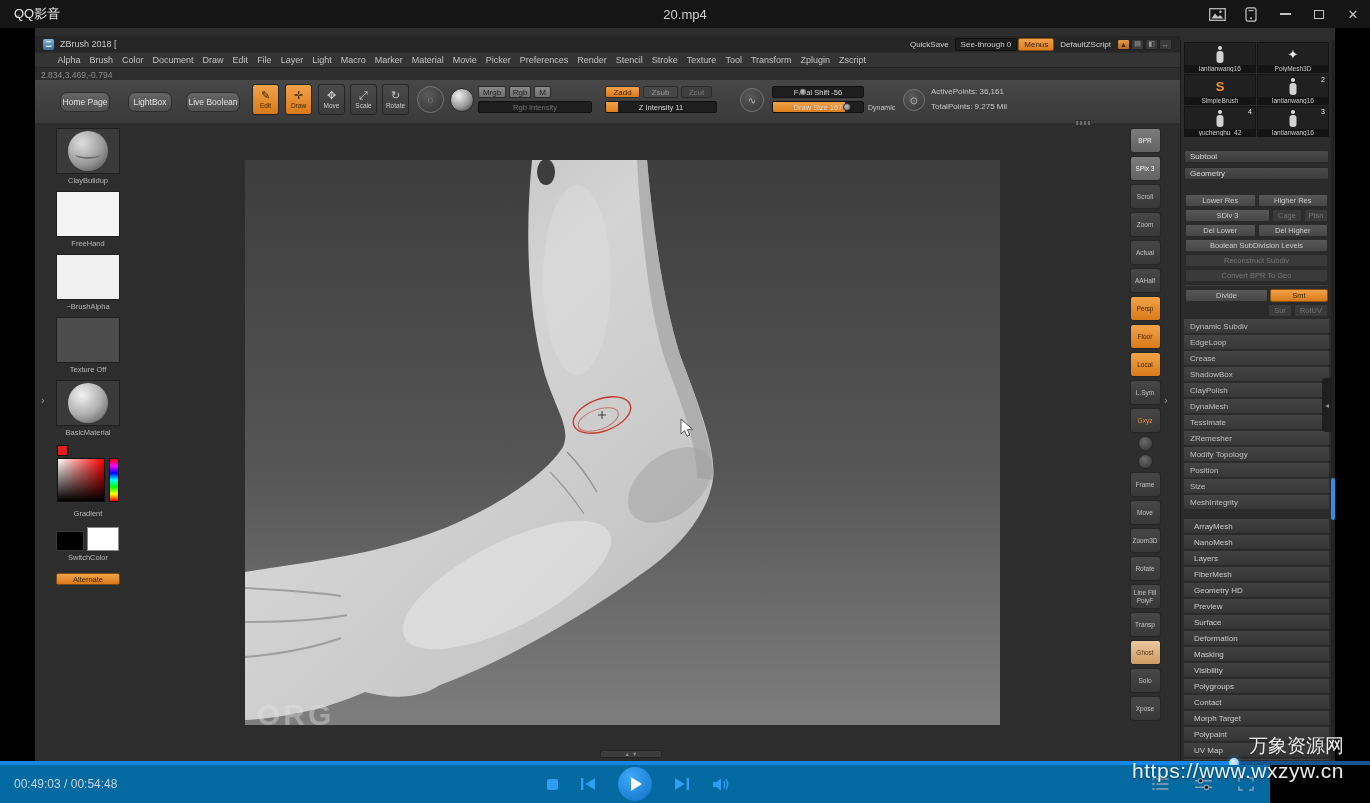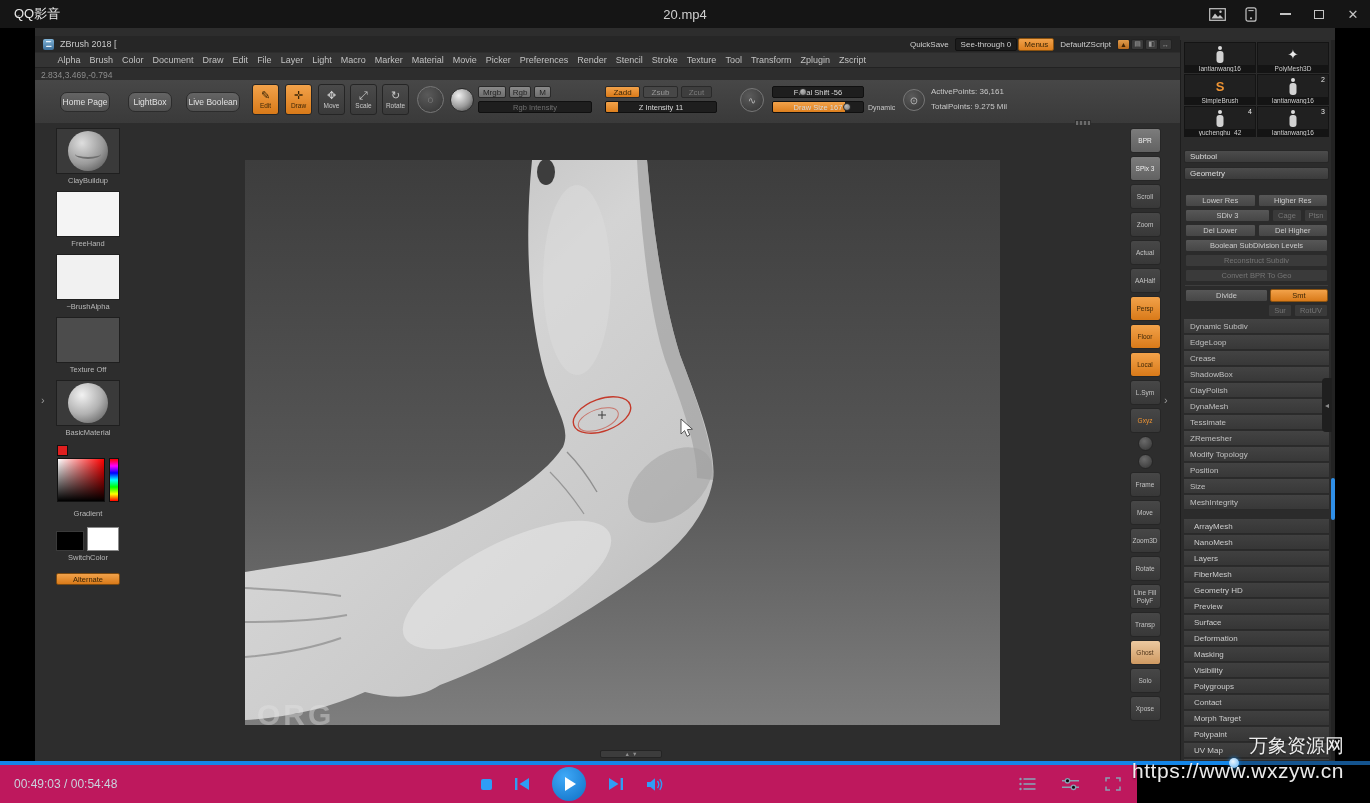"00:49:03 / 00:54:48" #controls { background: #be185d -> #0369a1; width: 1137px -> 1270px }
